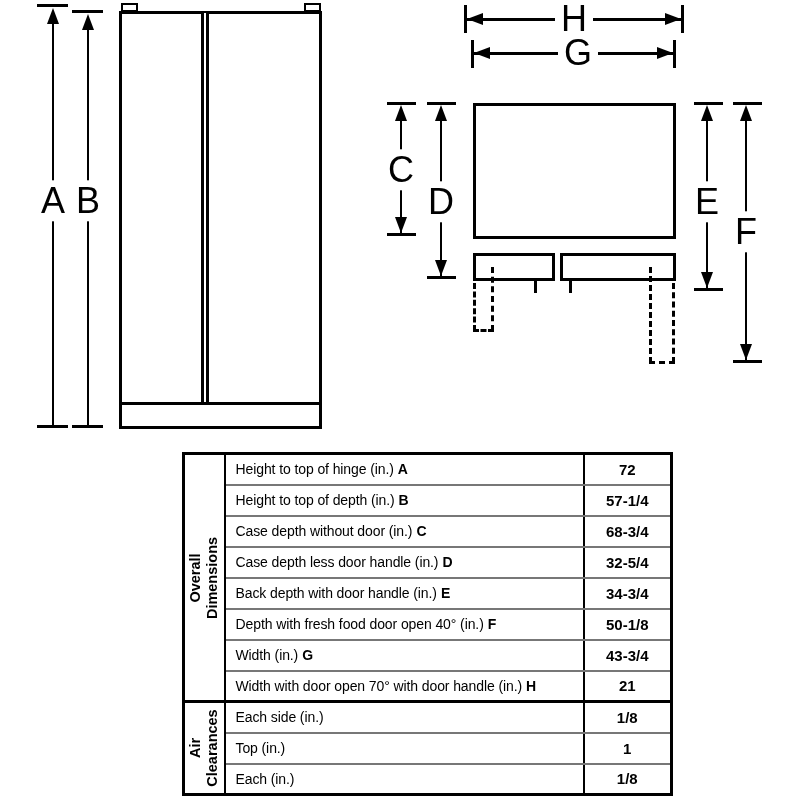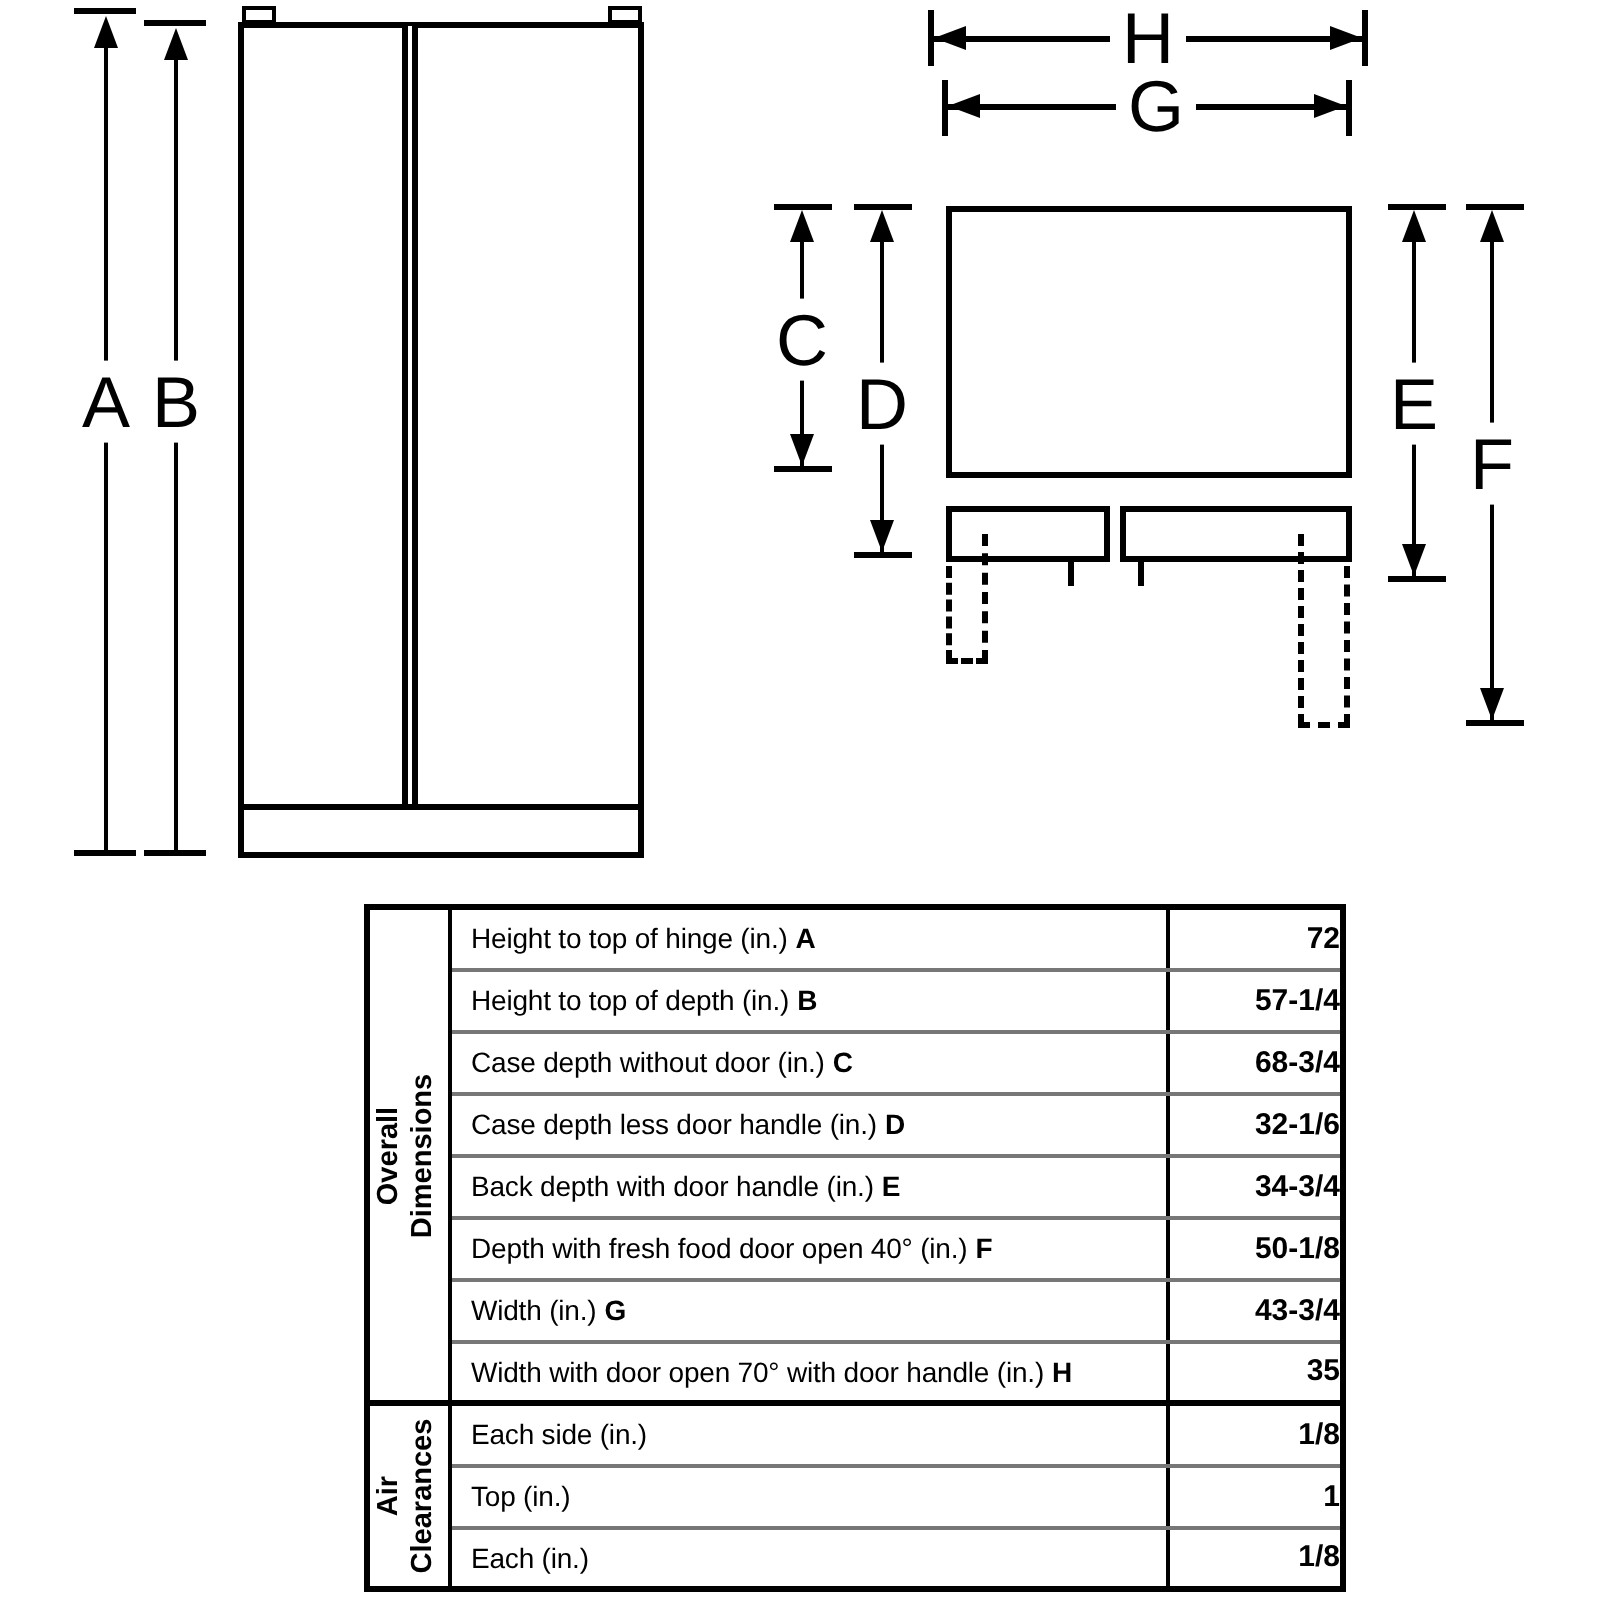"72" td.val { text-align: right -> center }
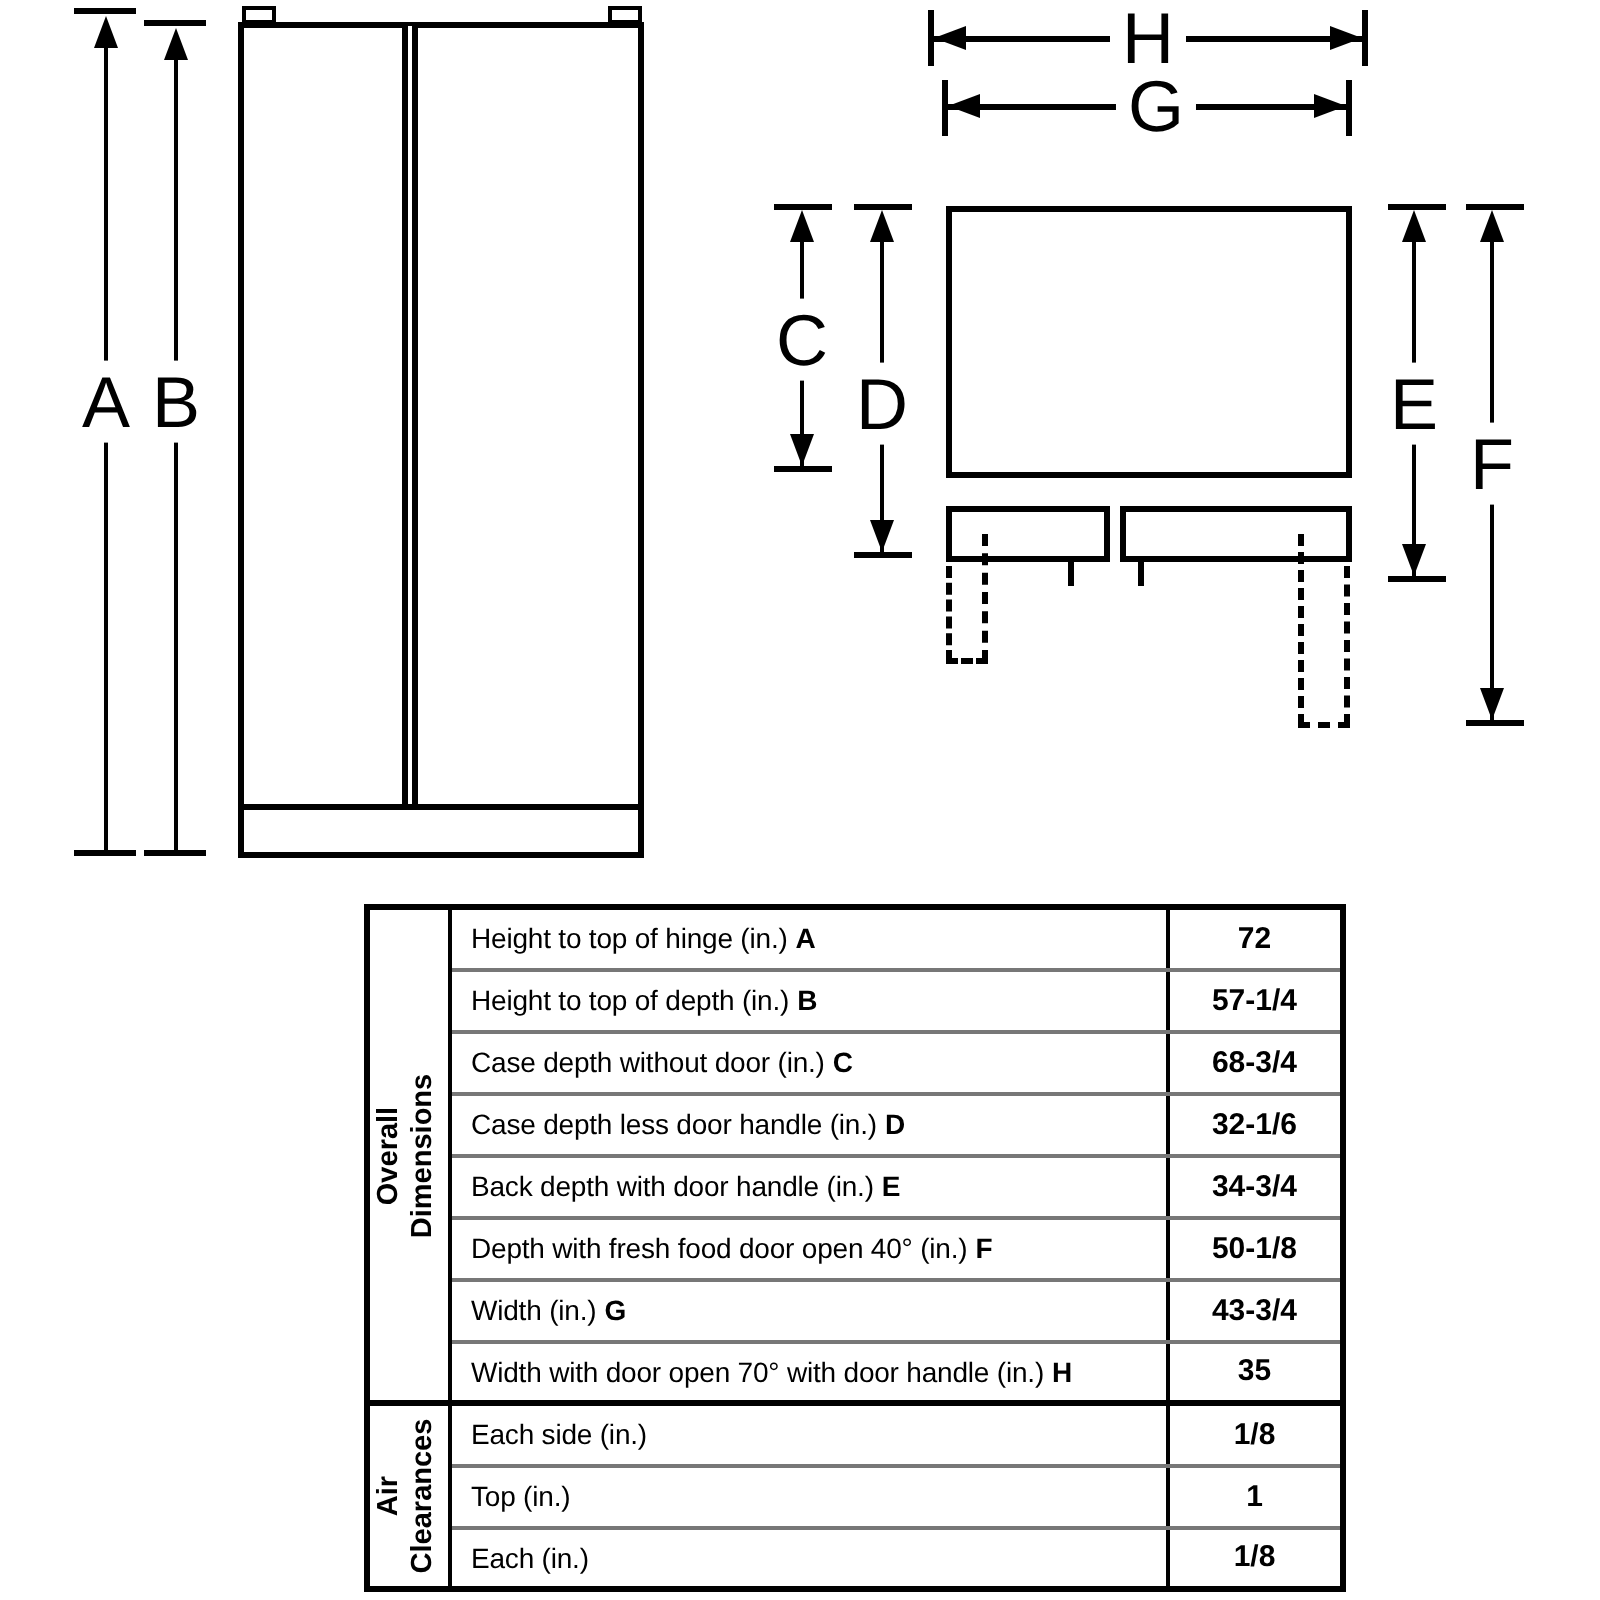"32-1/6" td.val { text: 32-1/6 -> 32-5/4 }
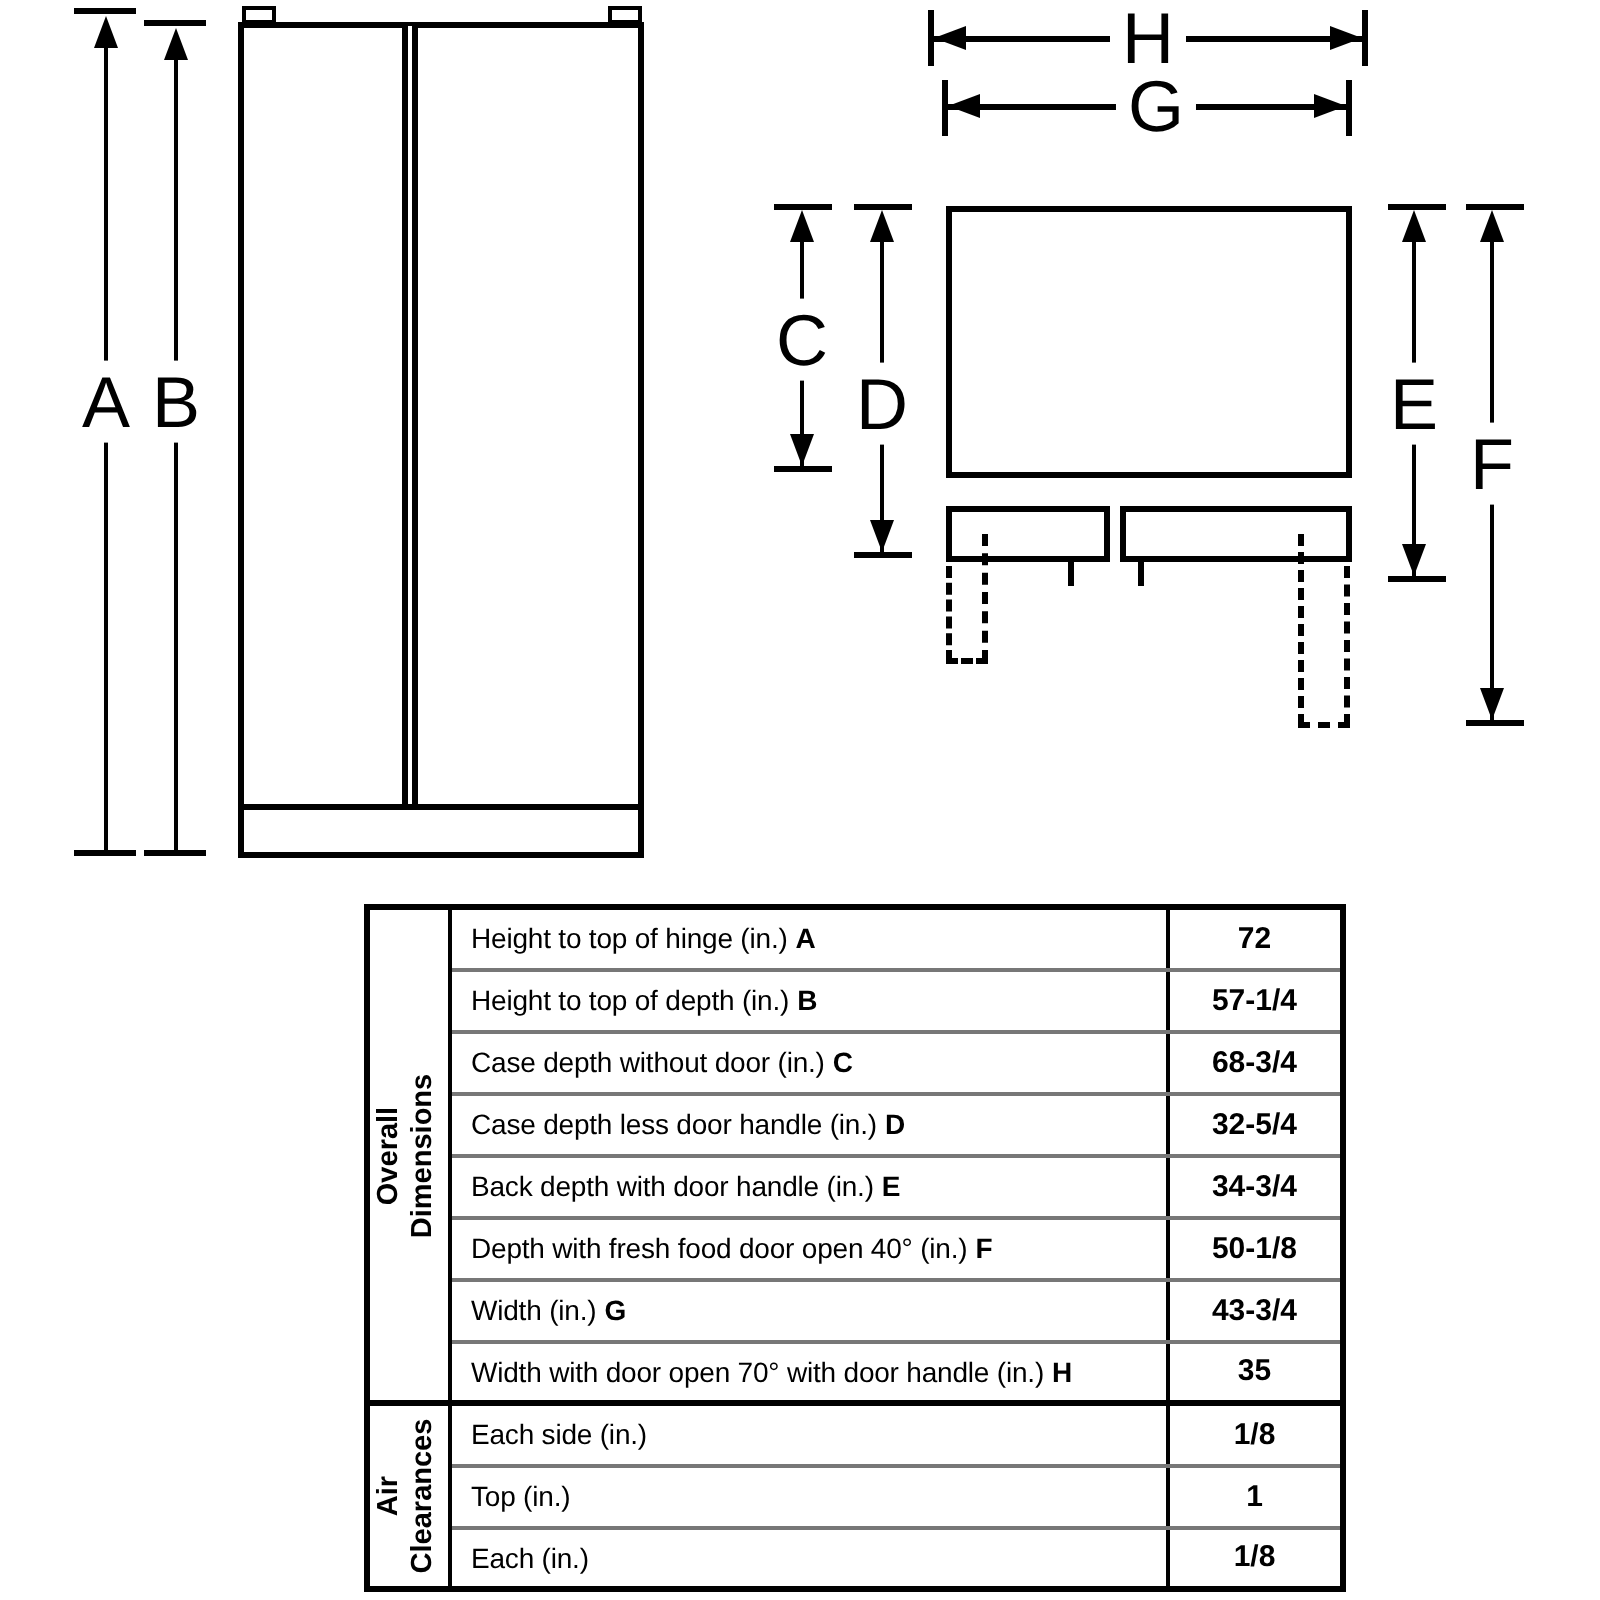"35" td.val { text: 35 -> 21 }
